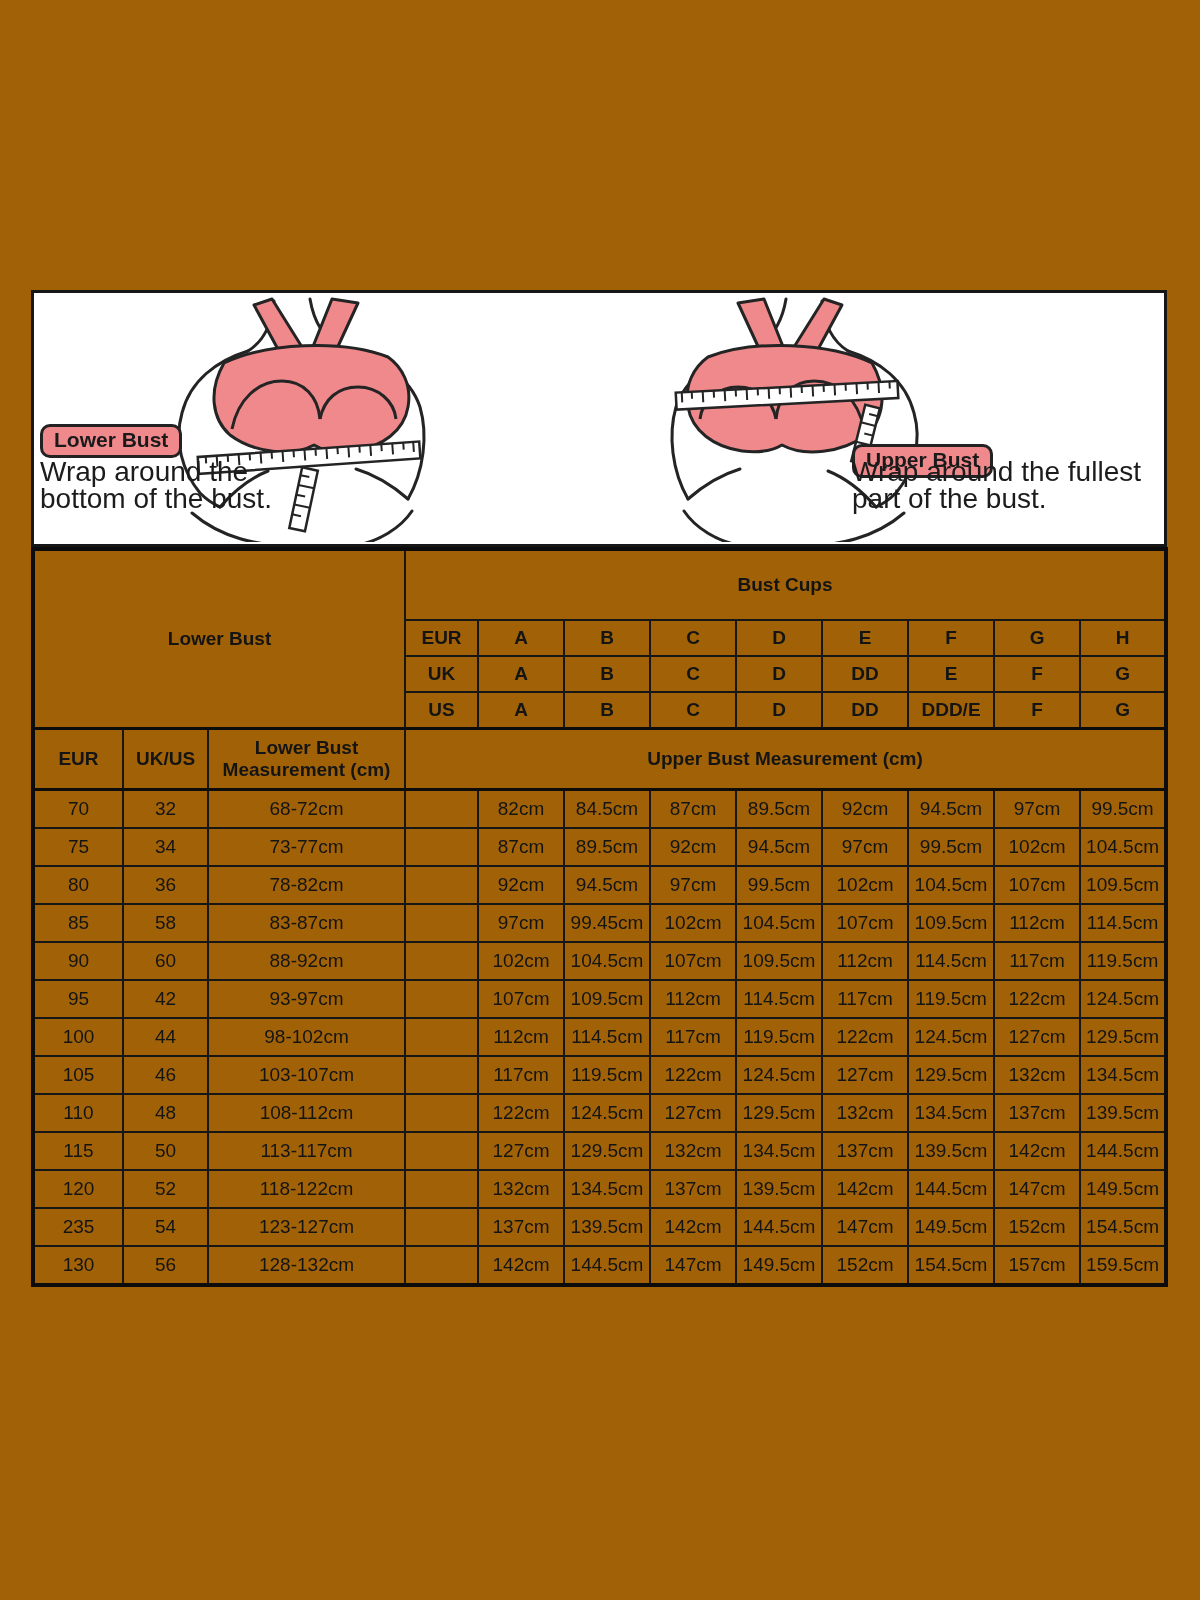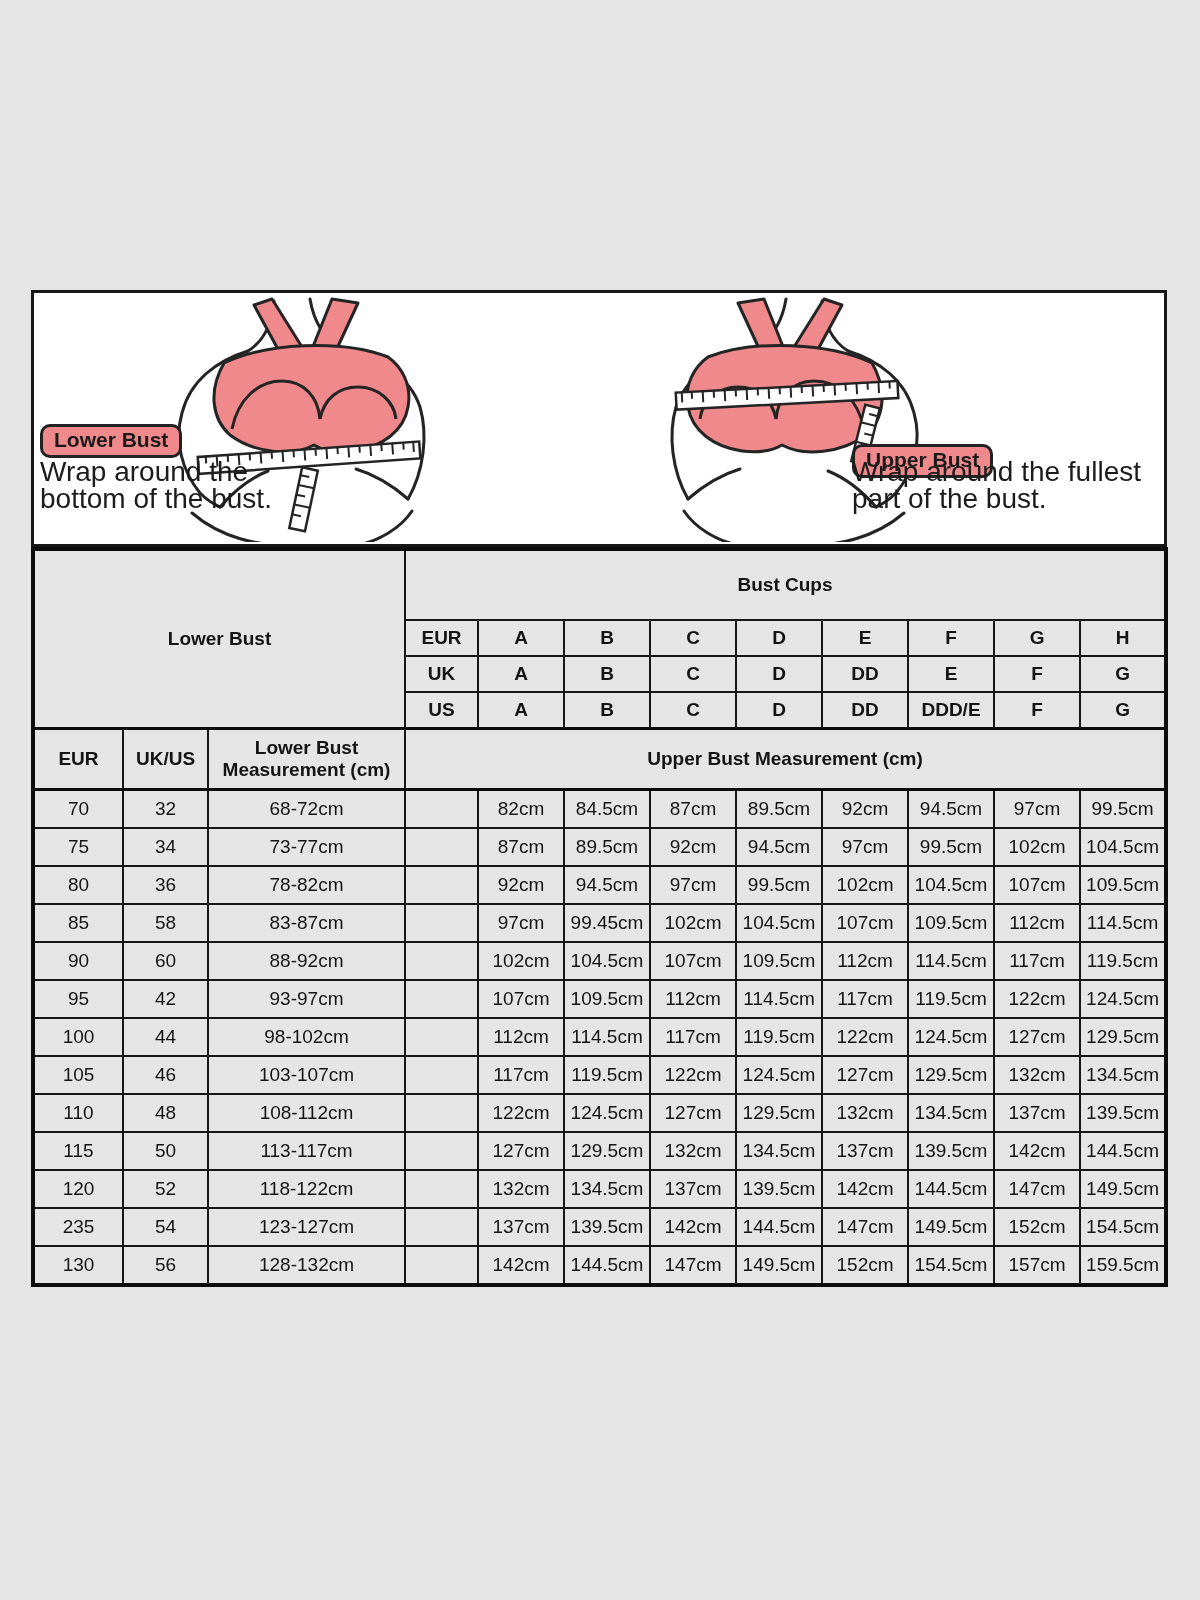"Lower Bust" .canvas { background: #e5e5e5 -> #a16207 }
